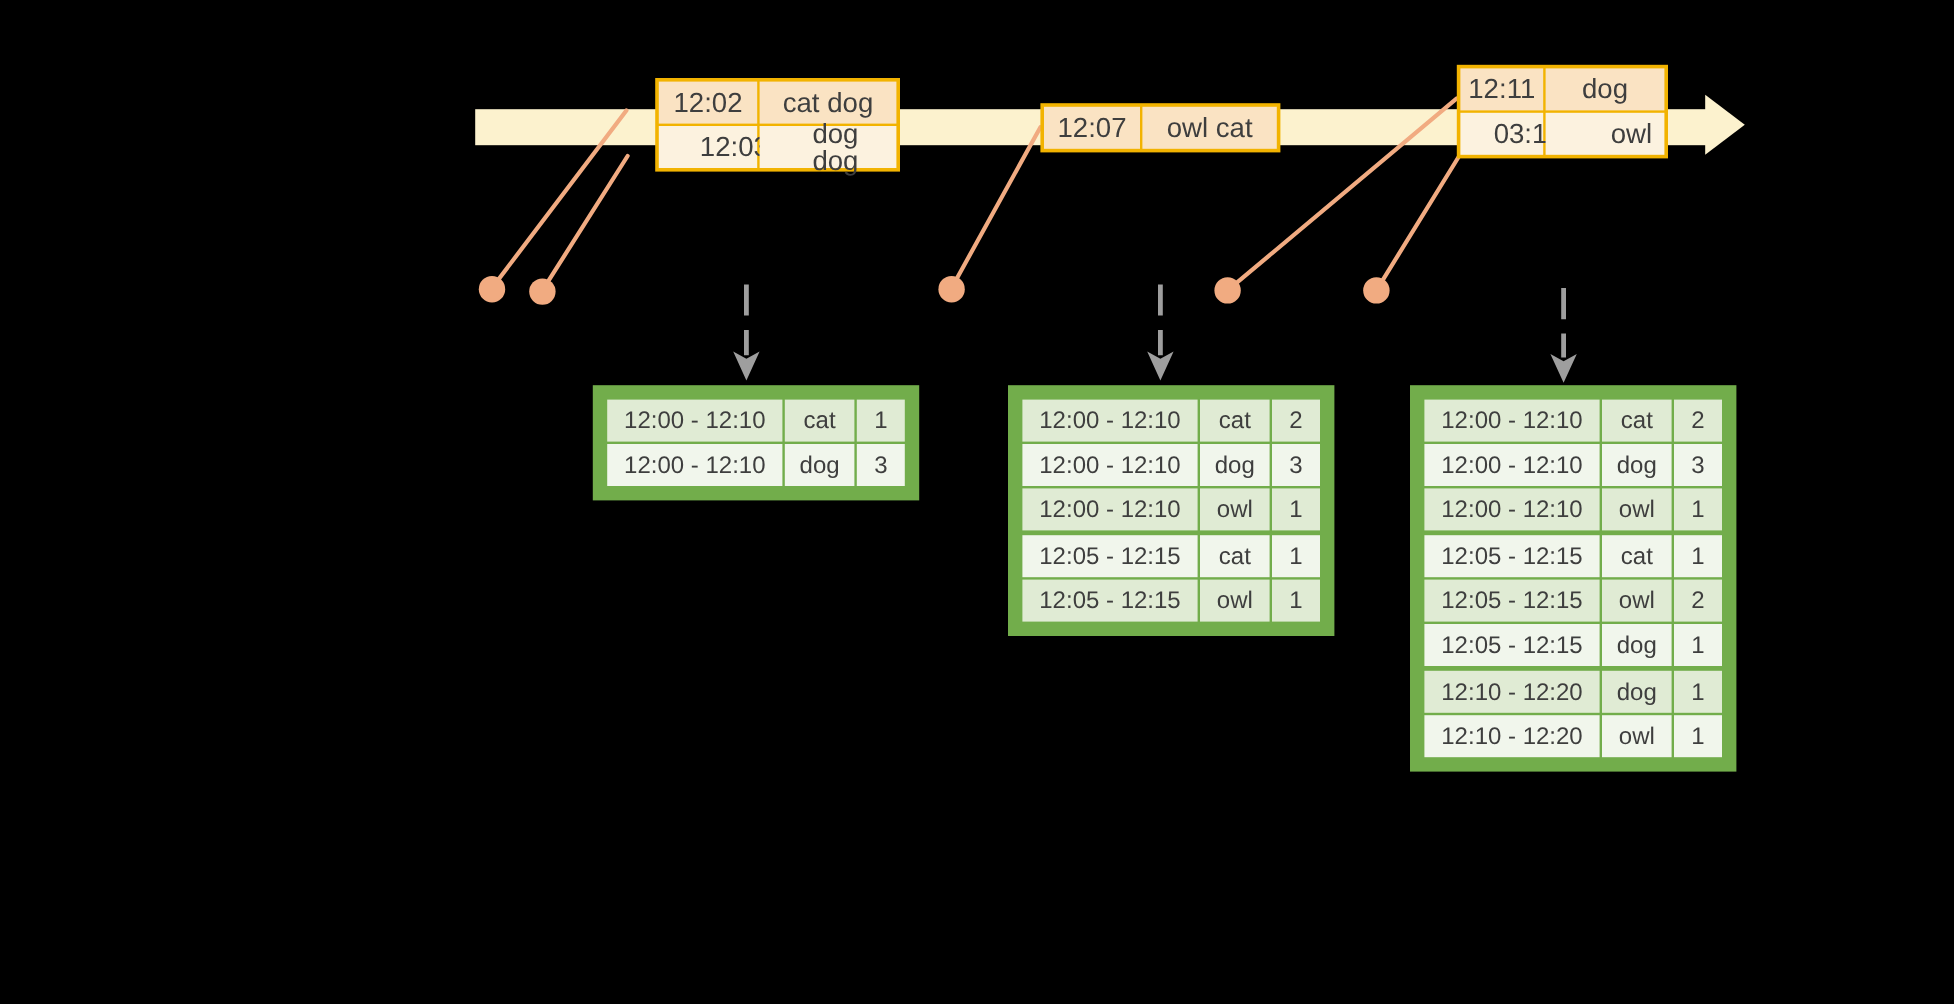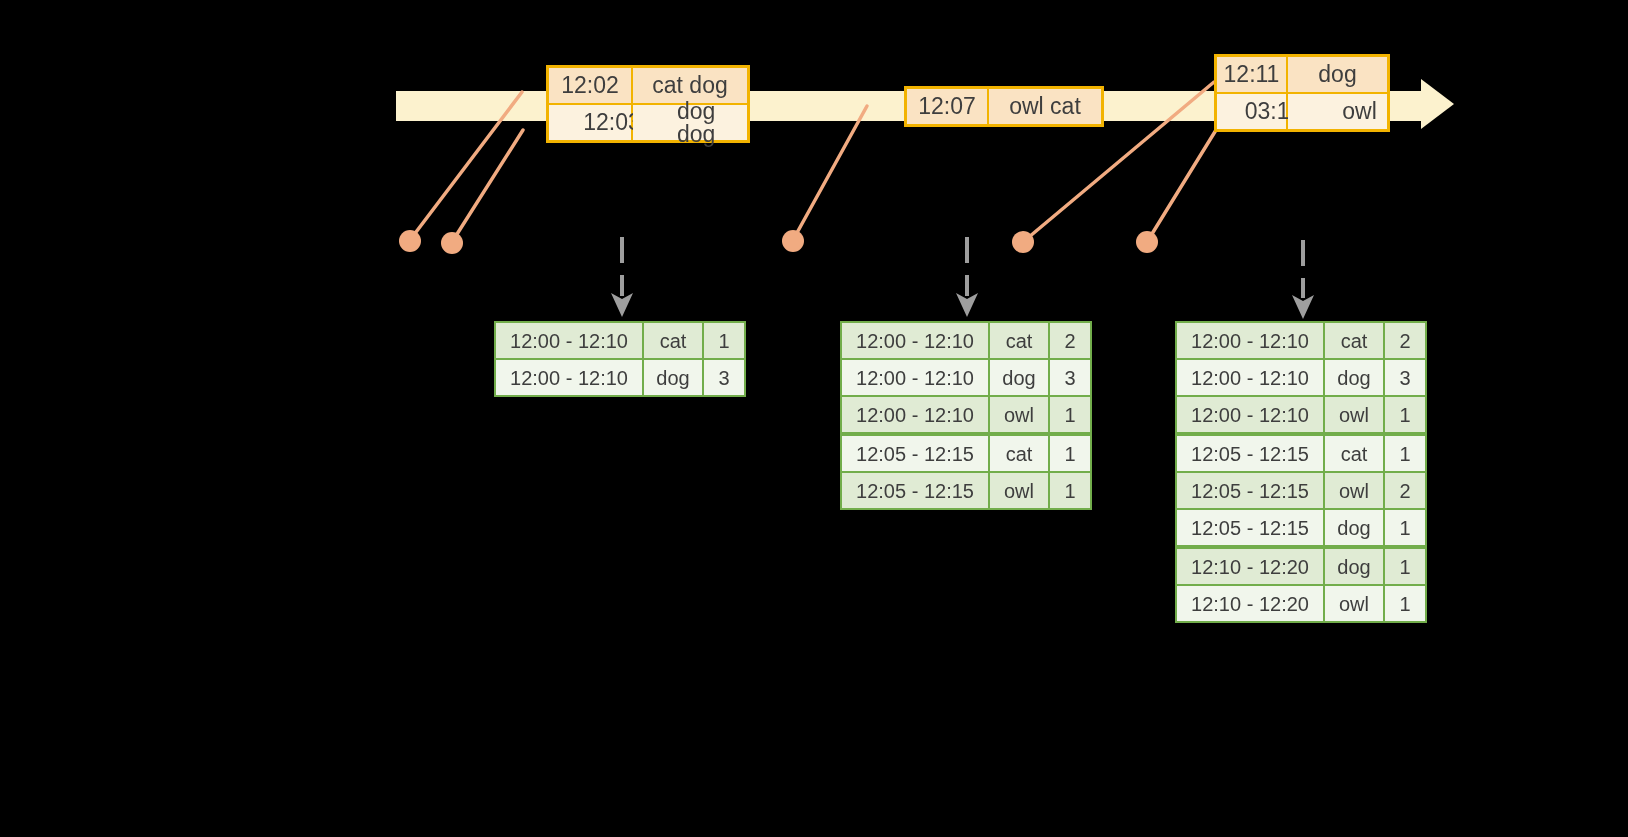"12:07" .et1 { margin-left: 37px -> none }
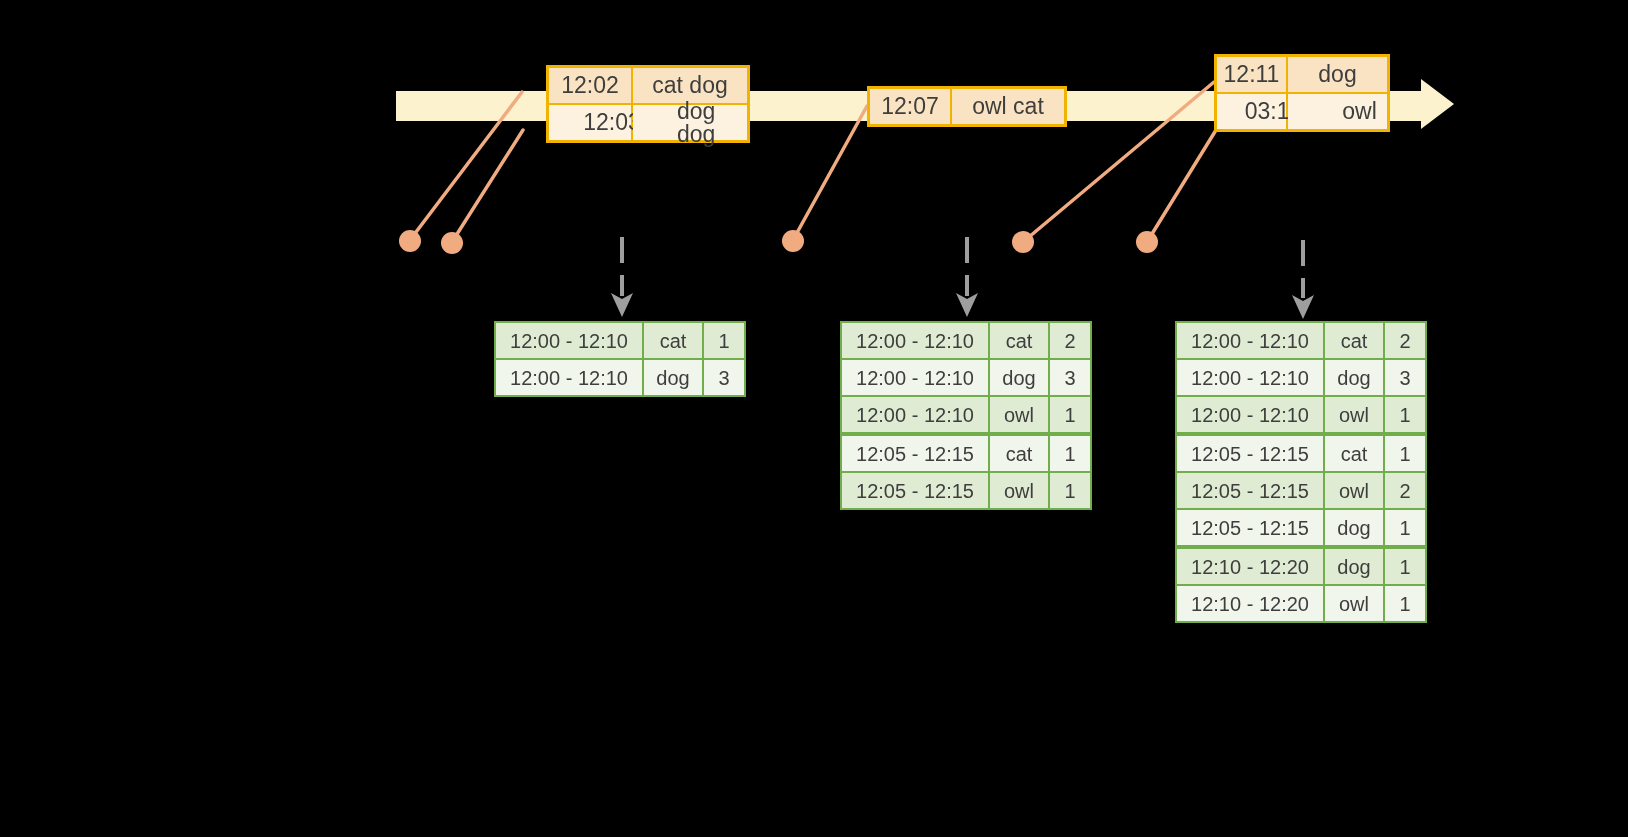"12:00 - 12:10" .result-table { padding: 2px -> 12px }
